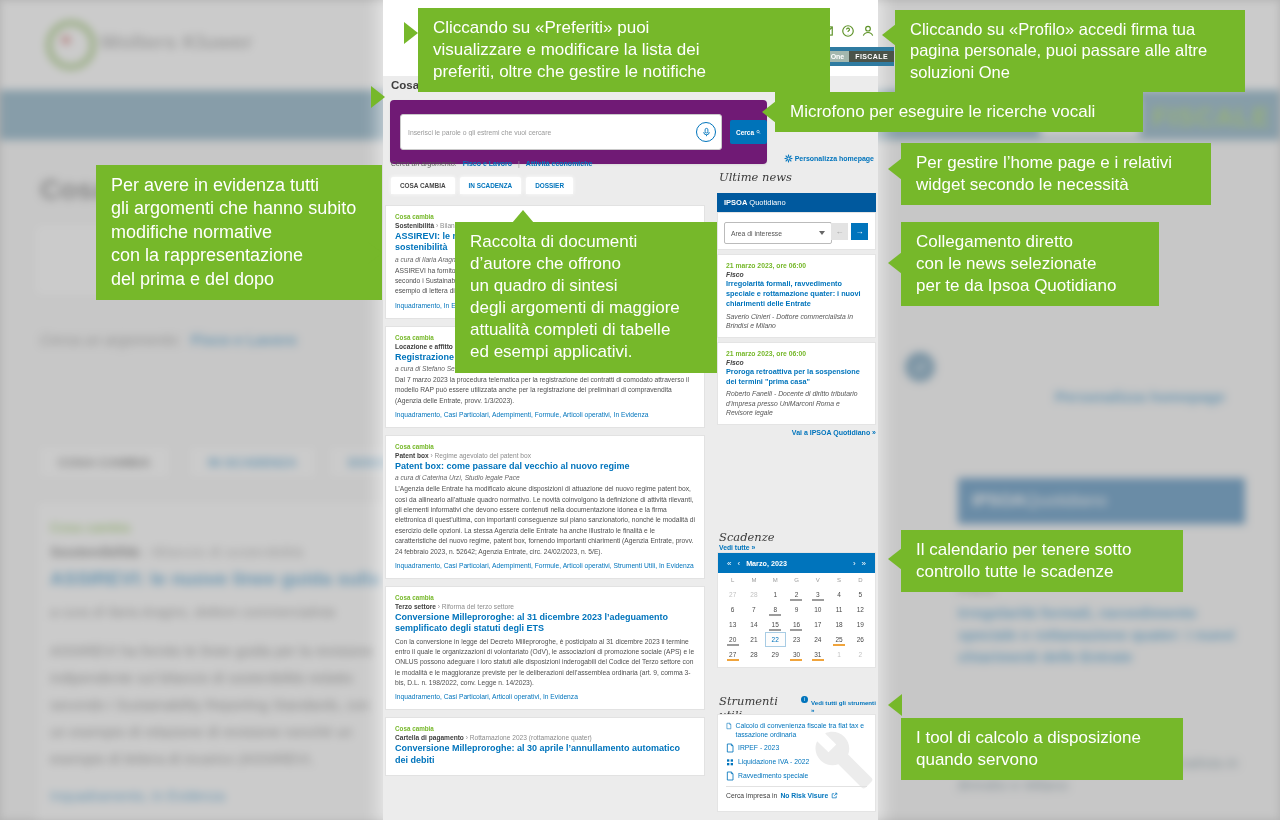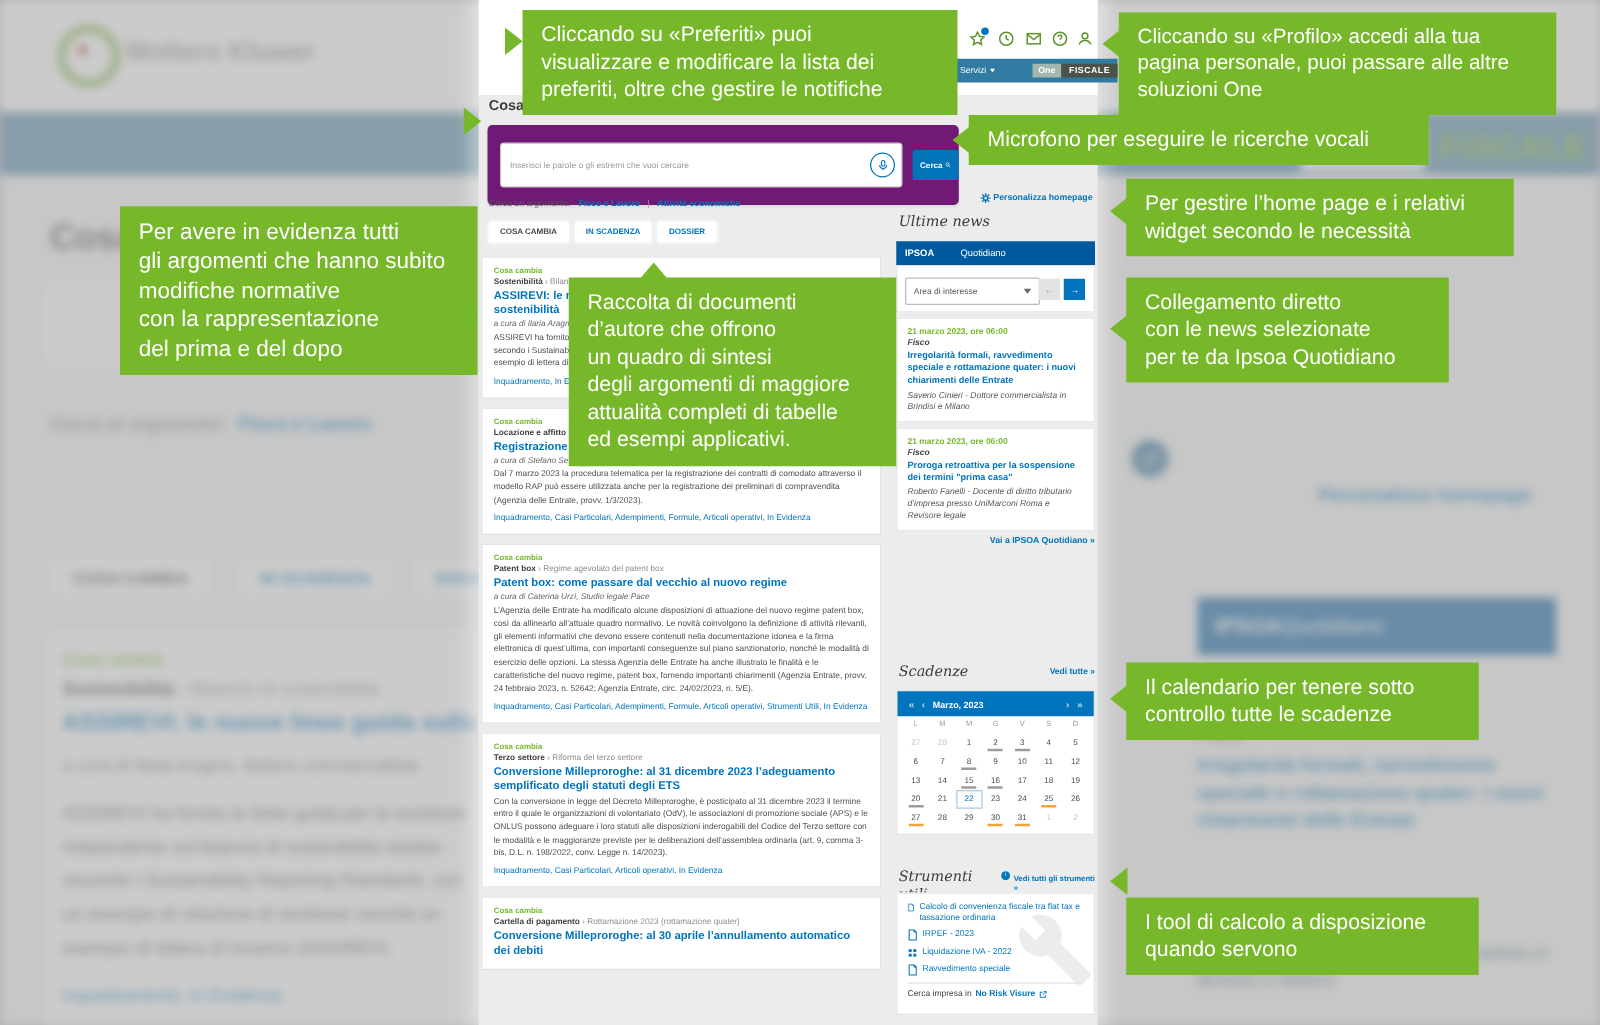"Cliccando su «Preferiti» puoi" #co-preferiti { width: 348px -> 412px }
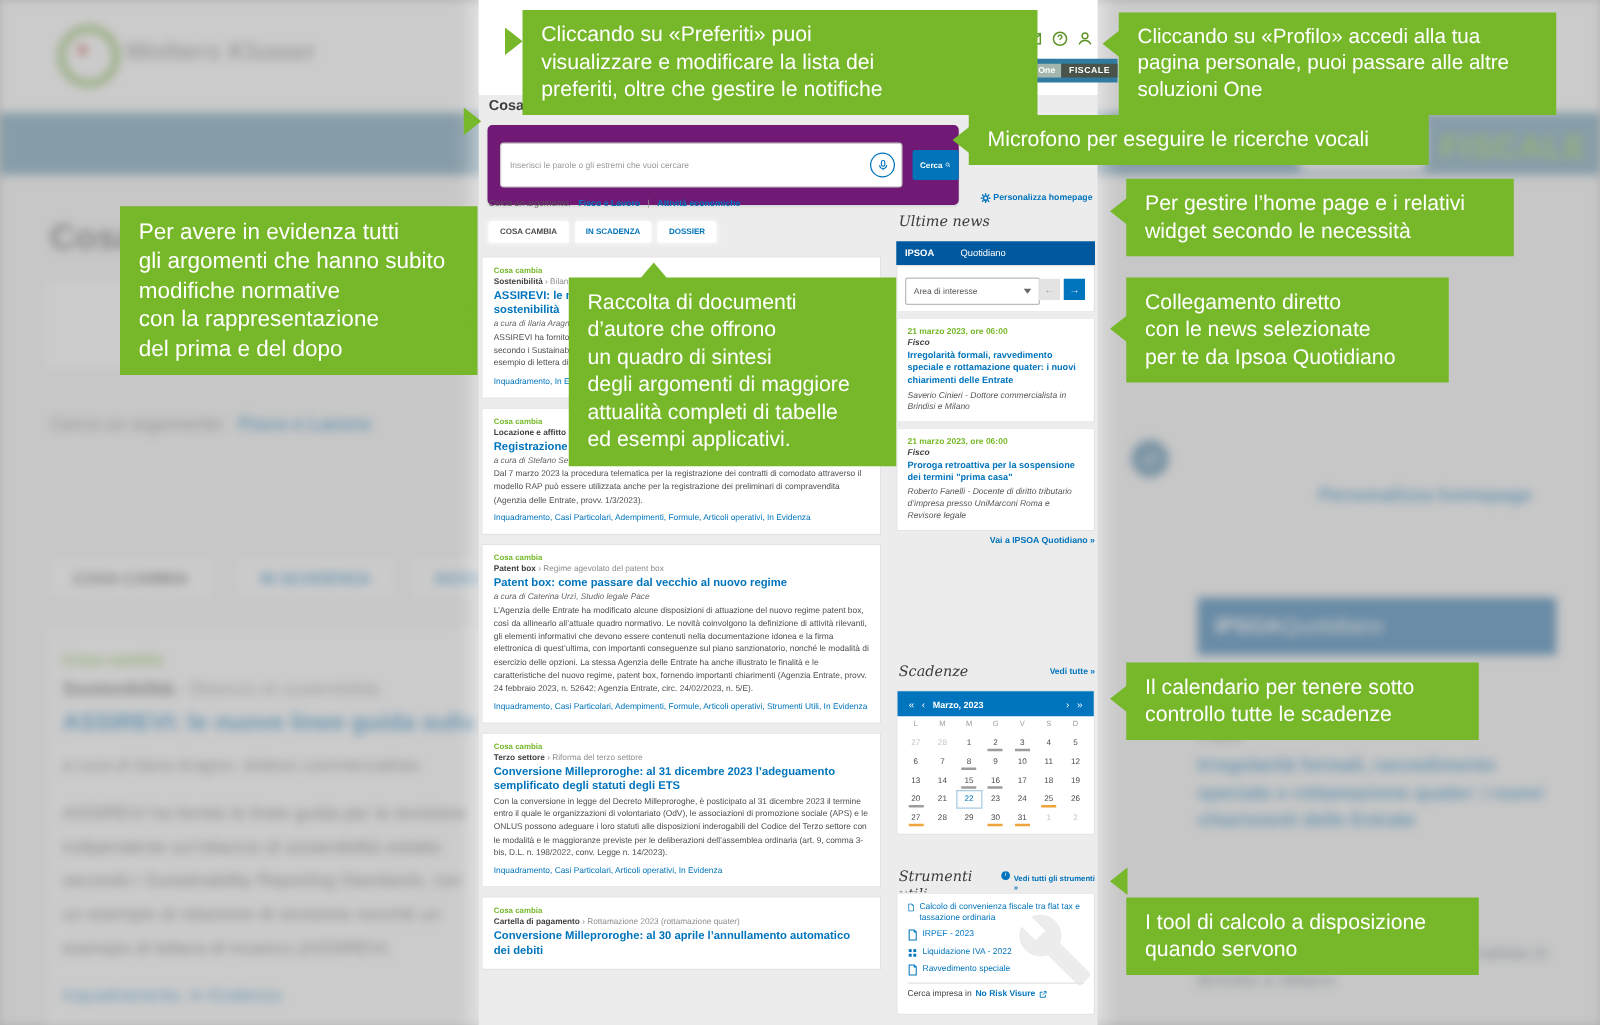"Cliccando su «Profilo» accedi alla" div.co { text: alla -> firma }
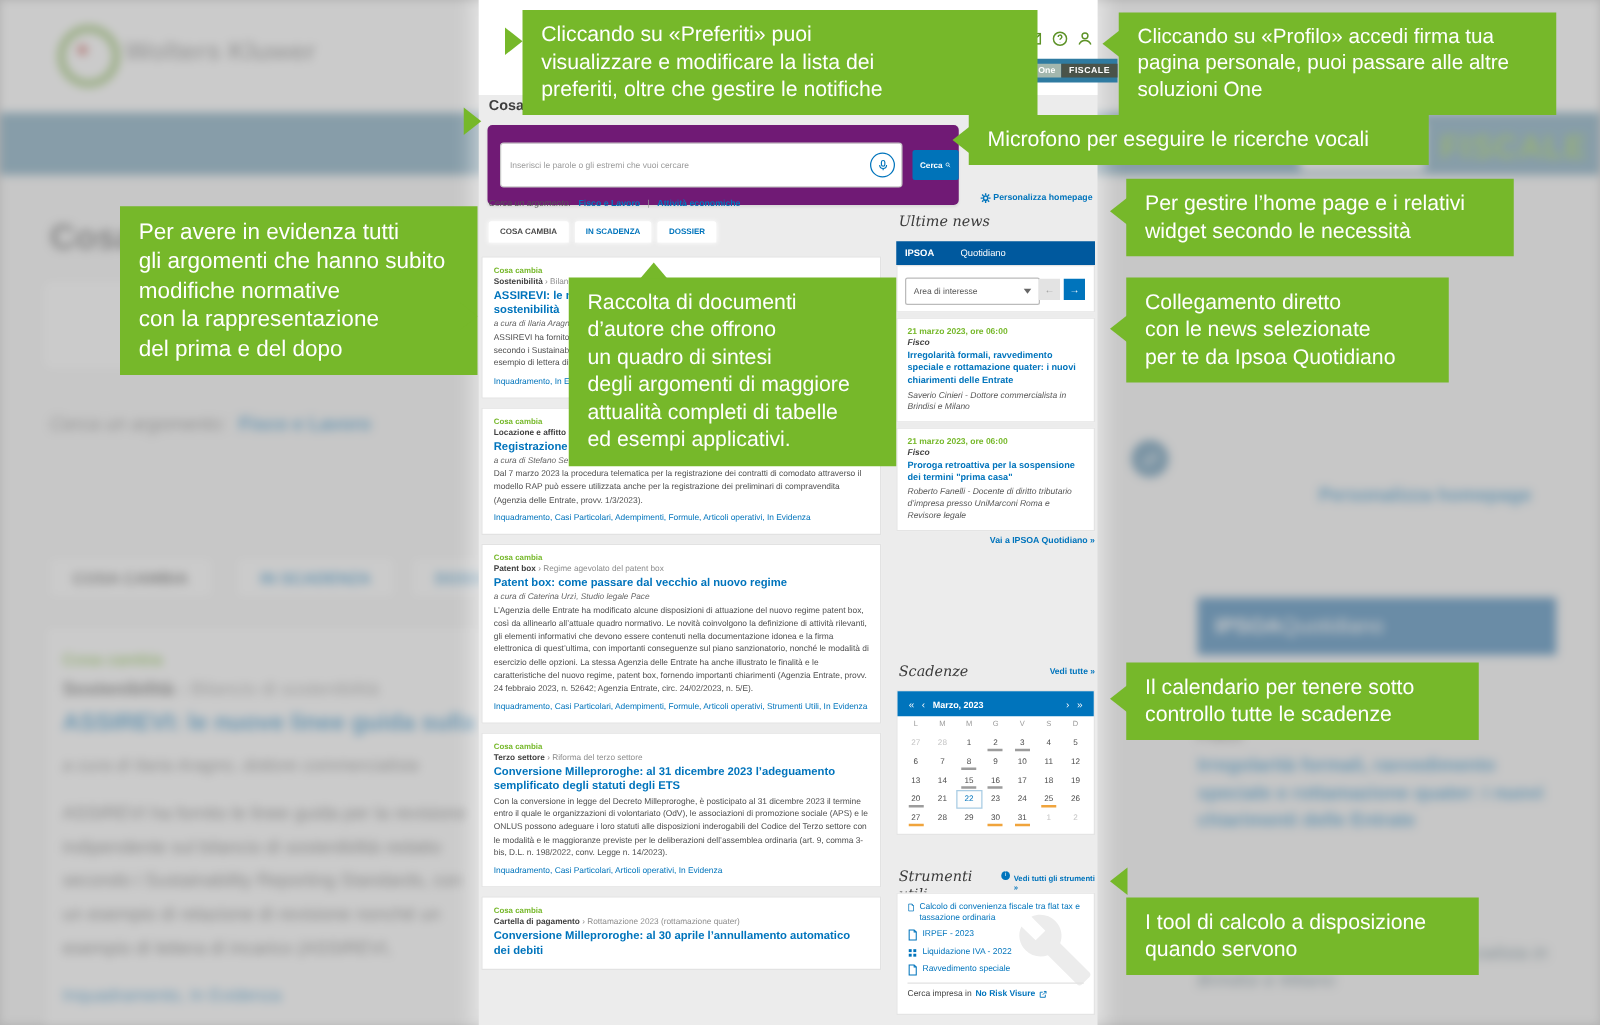"IPSOA" #rc-ipsoa b { margin-right: 21px -> 2px }
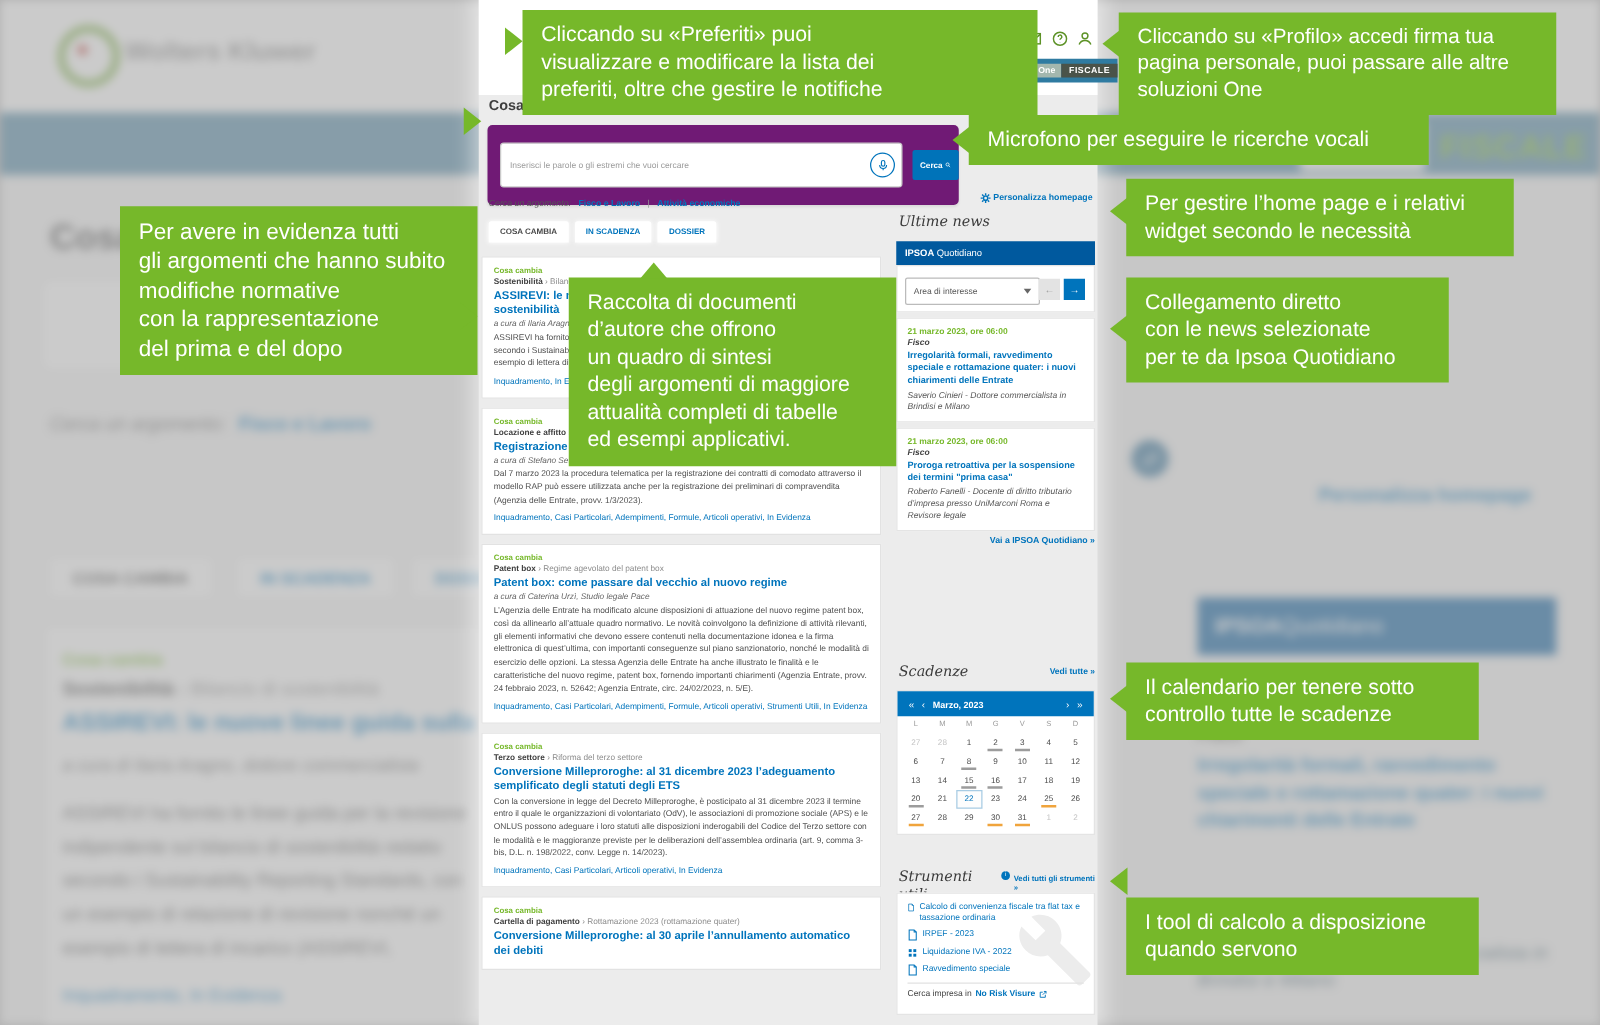"Scadenze" #rc-scadrow { align-items: center -> flex-start; flex-direction: none -> column }
